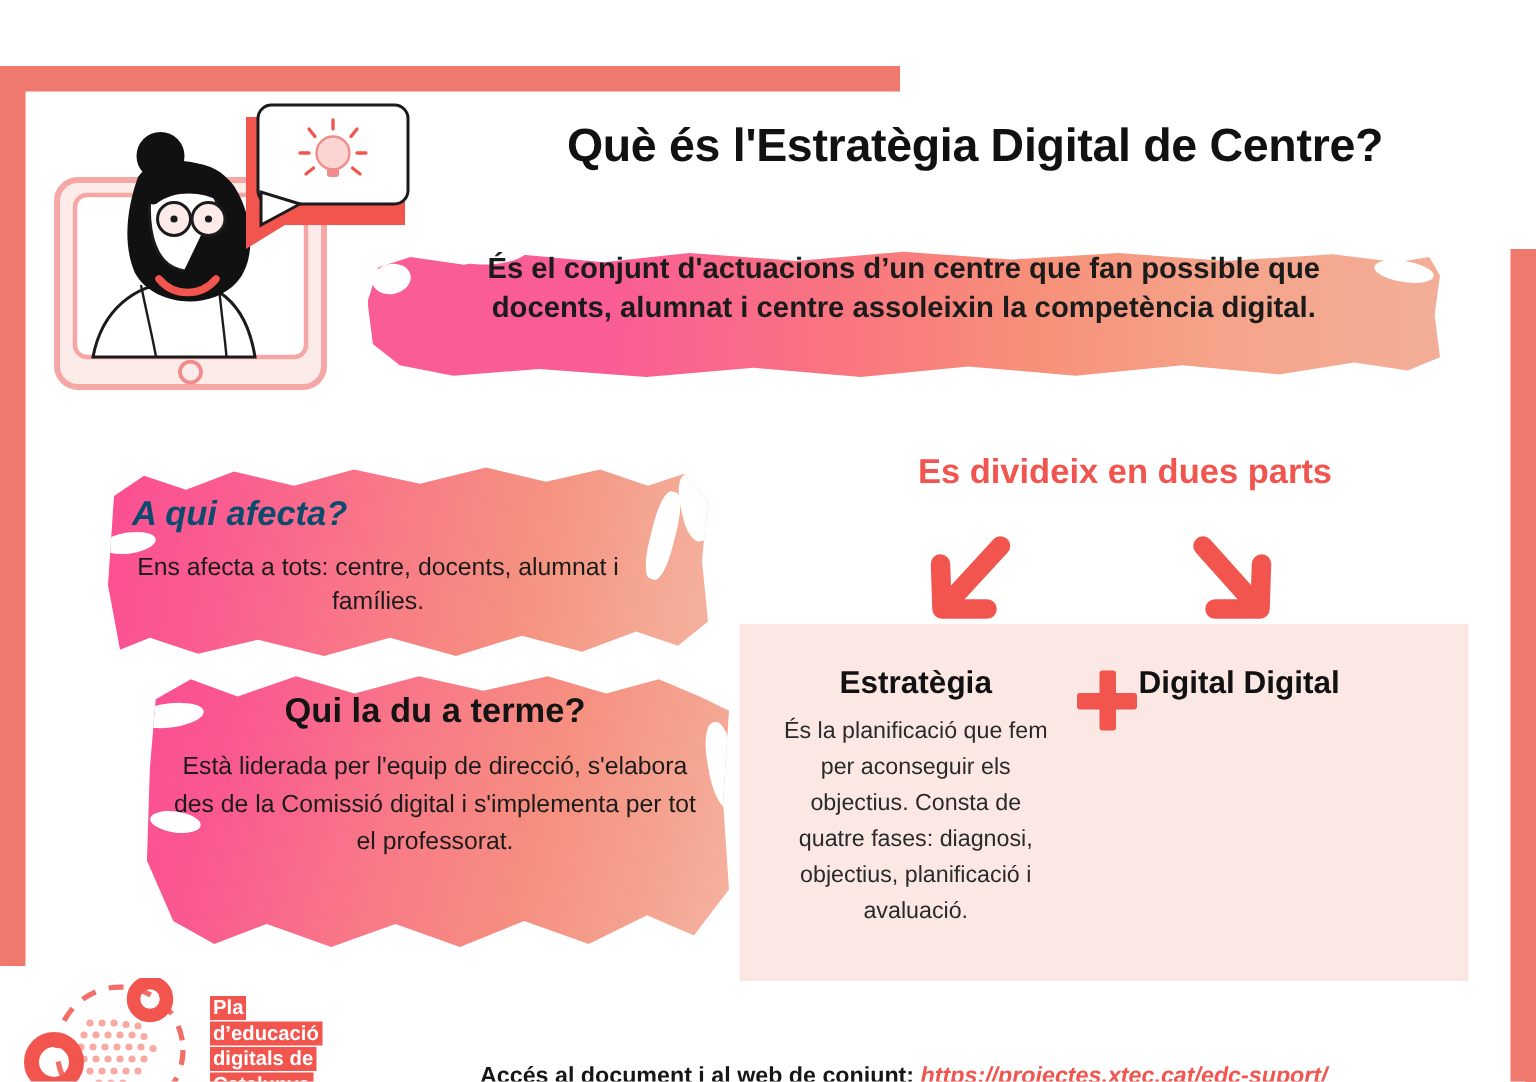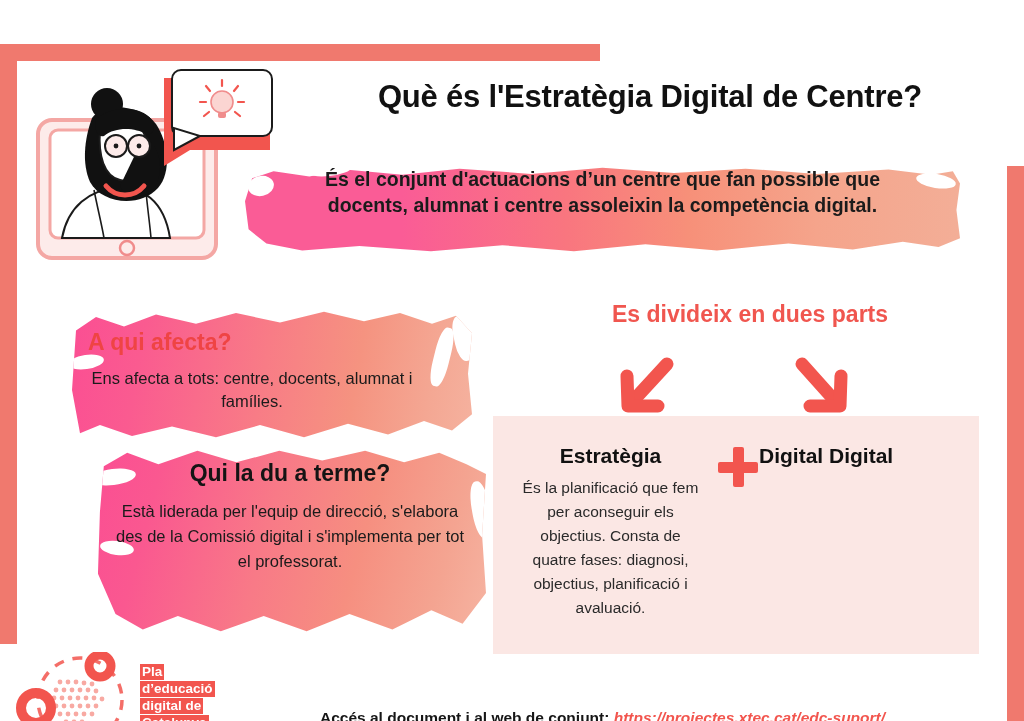"A qui afecta?" .blockA-title { color: #ef4444 -> #0c4a6e; font-style: none -> italic }
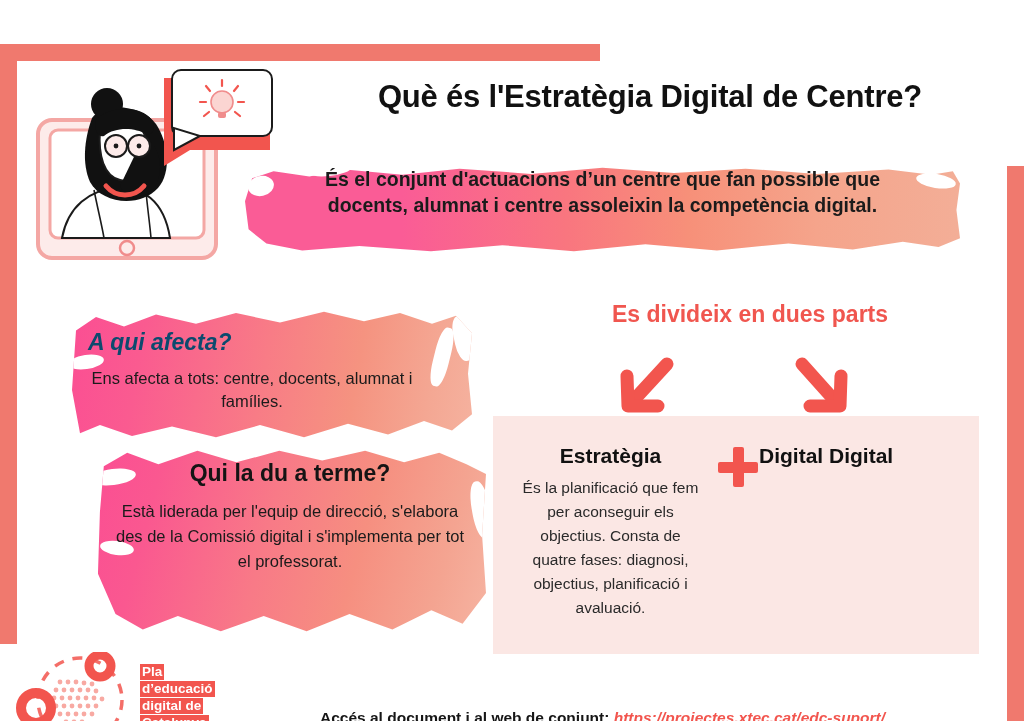"digital de" span { text: digital -> digitals }
